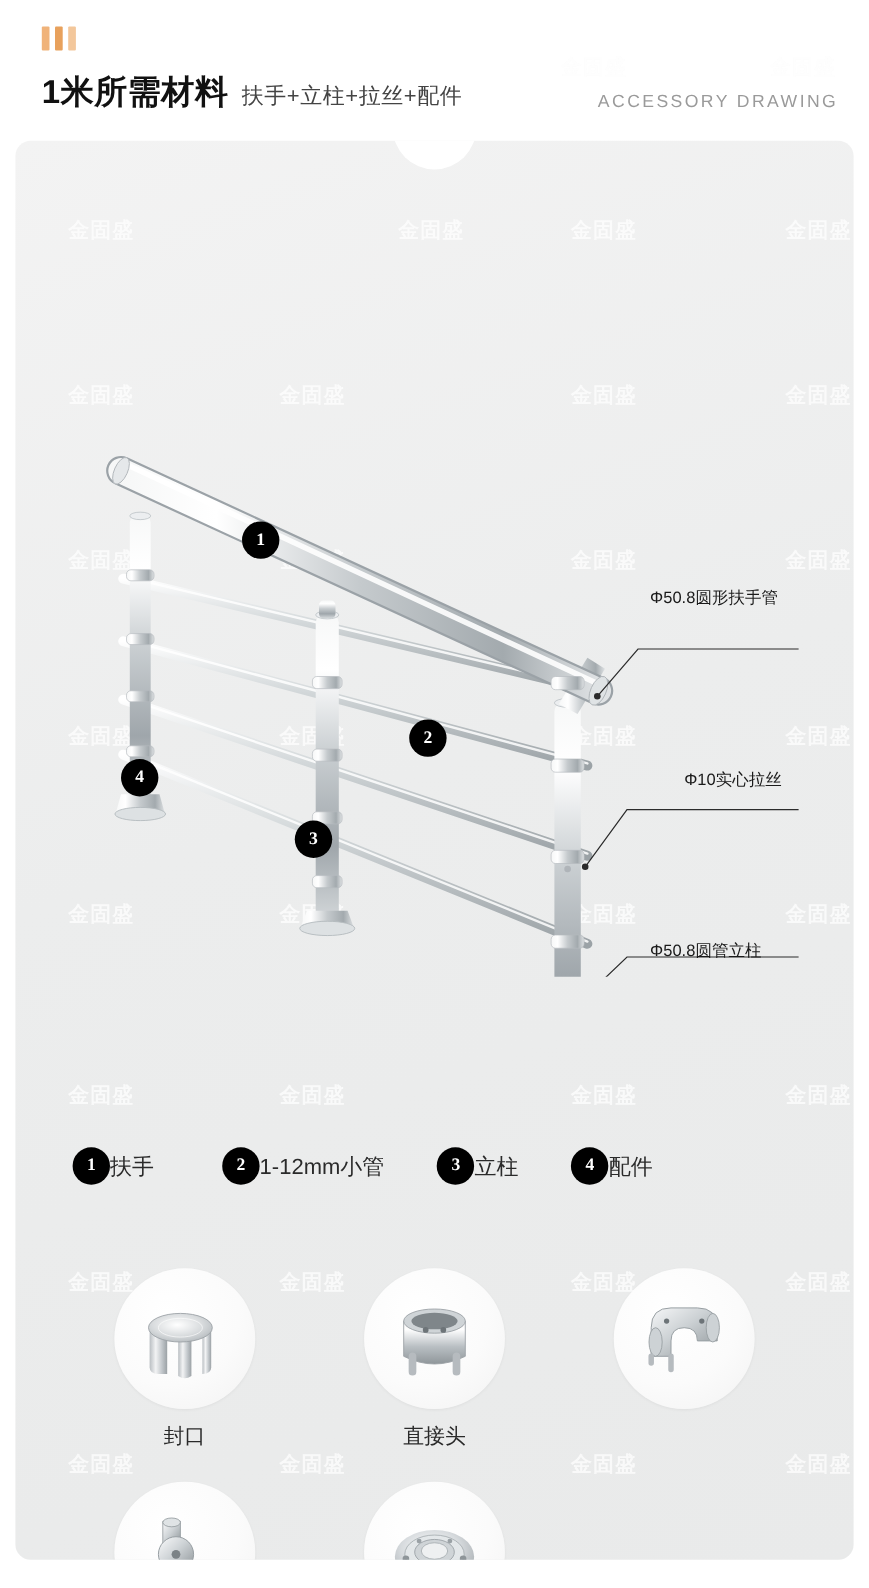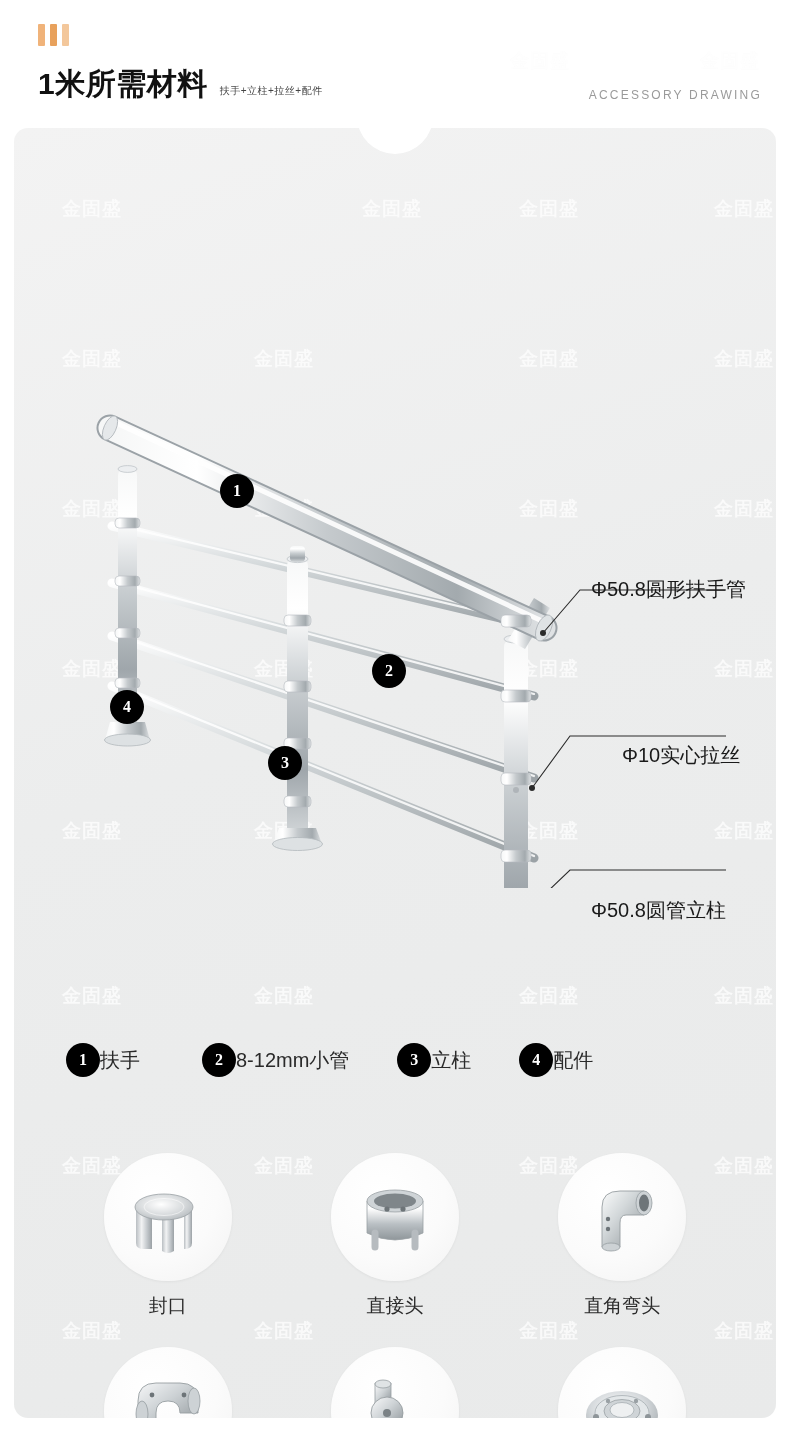"扶手+立柱+拉丝+配件" .title-sub { font-size: 10px -> 20px }
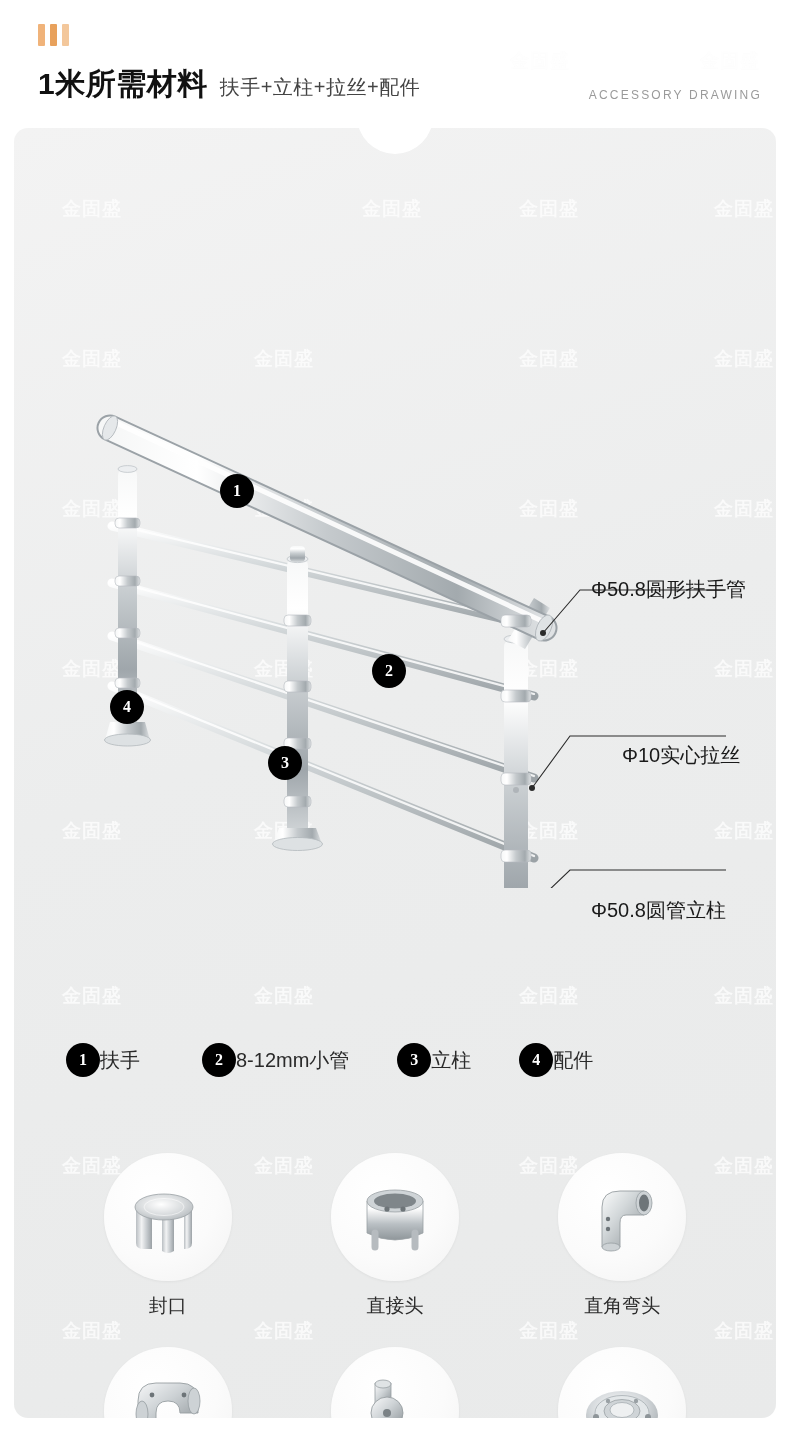"ACCESSORY DRAWING" .title-en { font-size: 12px -> 16px }
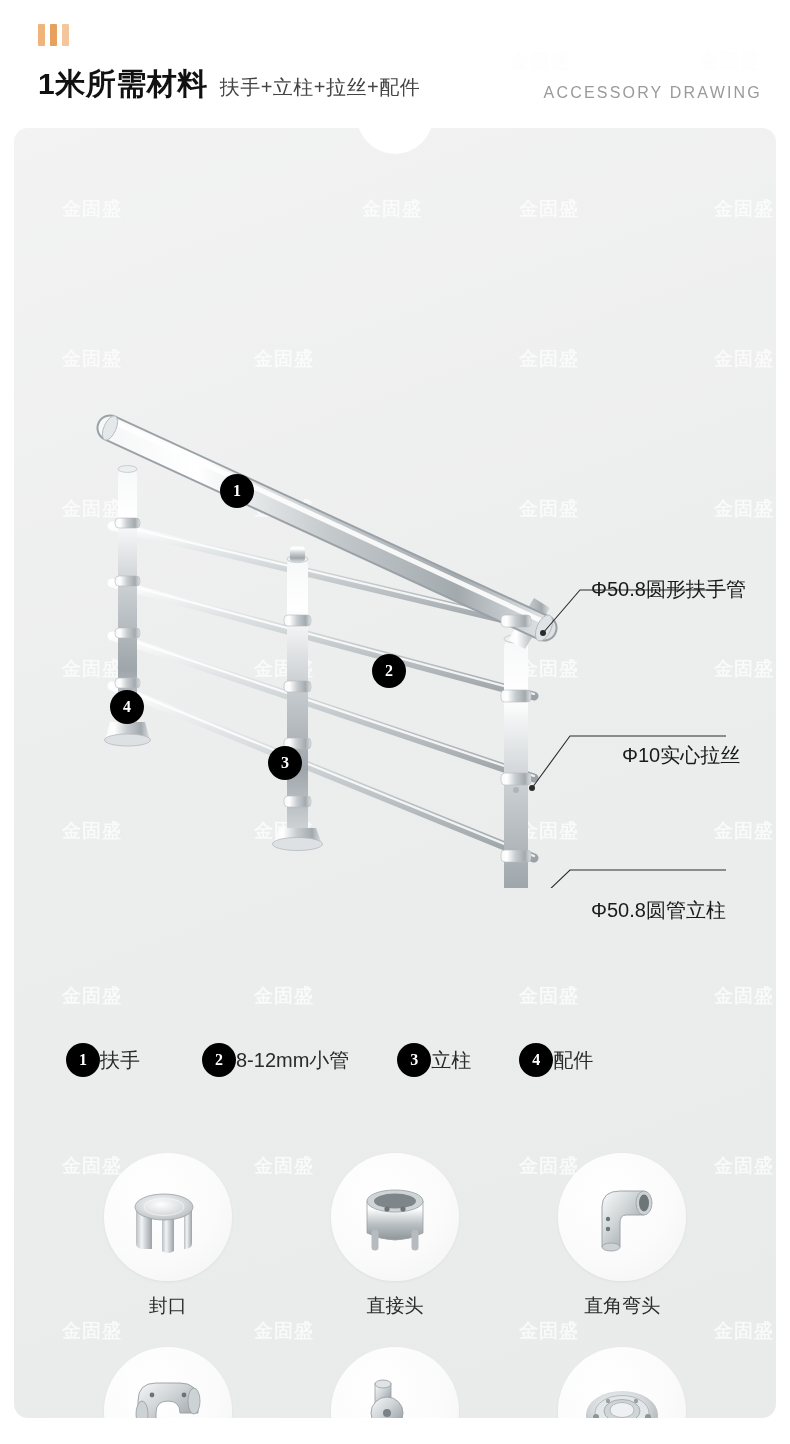"Φ50.8圆形扶手管" .callout-label { font-size: 20px -> 15px; margin-top: 42px -> none }
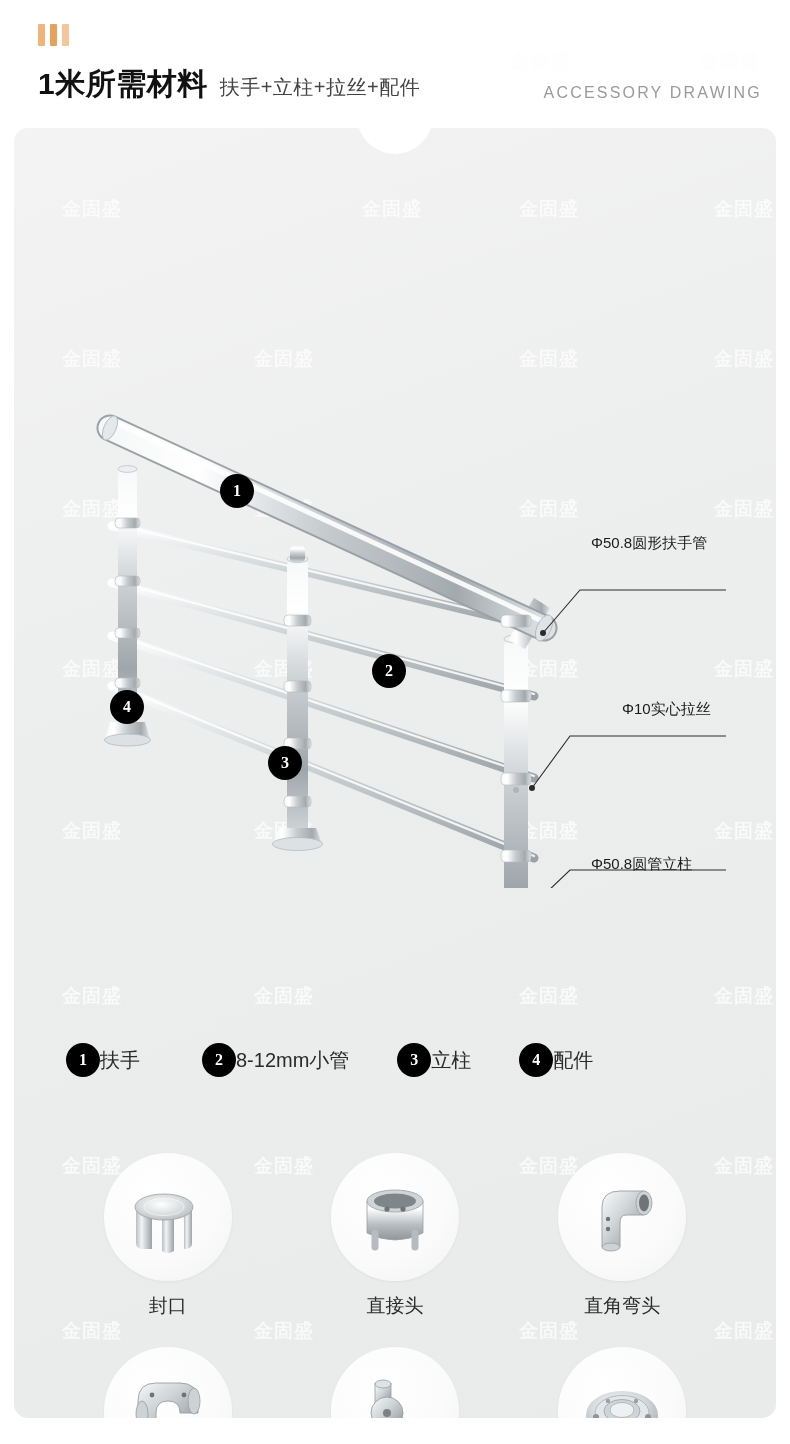"8-12mm小管" span.txt { text: 8-12mm -> 1-12mm }
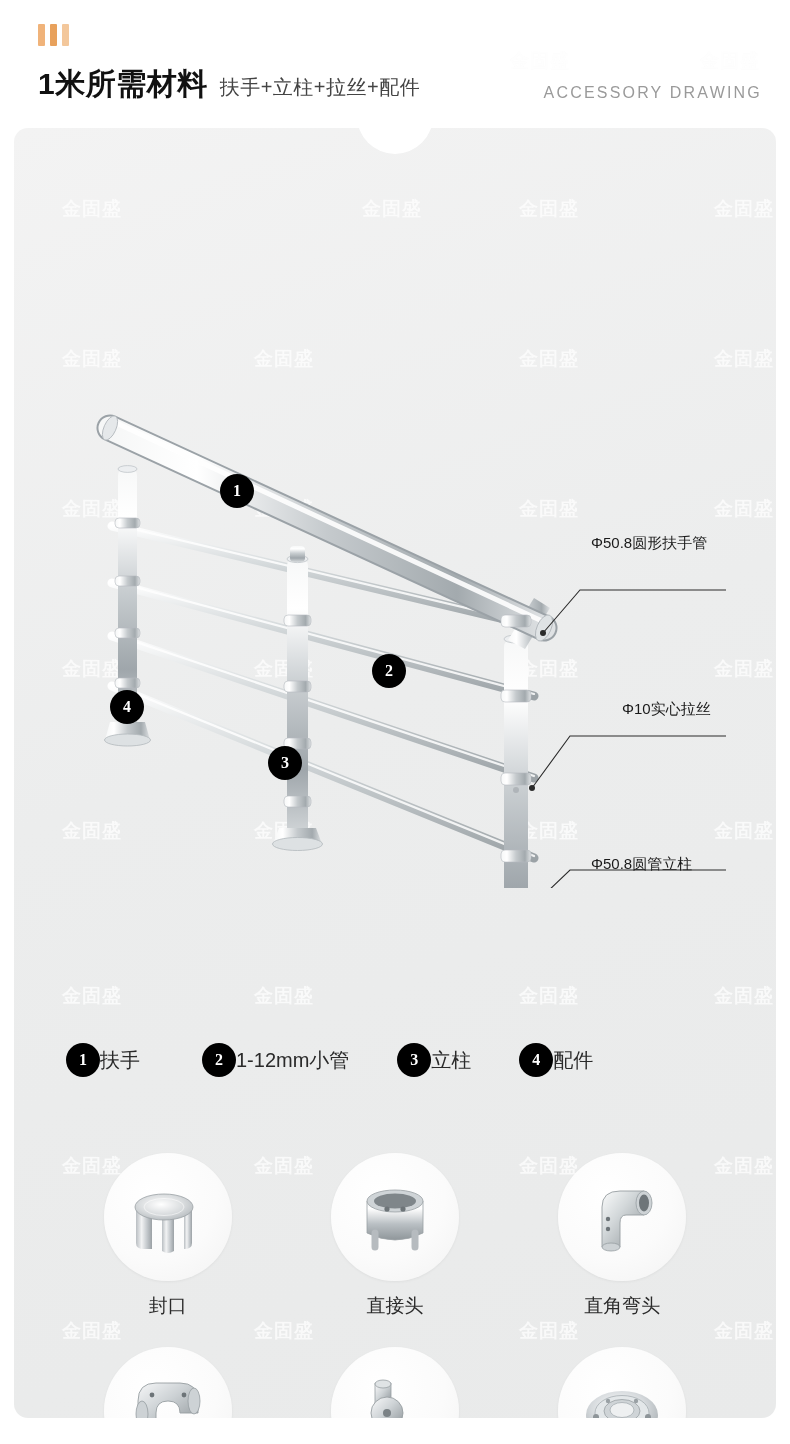"直角弯头" div.part { html: <div> <div> <svg> <defs> <linearGradient> <stop></stop> <stop></stop> <stop></stop> </linearGradient> </defs> <path></path> <ellipse></ellipse> <ellipse></ellipse> <ellipse></ellipse> <circle></circle> <circle></circle> </svg> </div> <div>直角弯头</div> </div> -> none }
